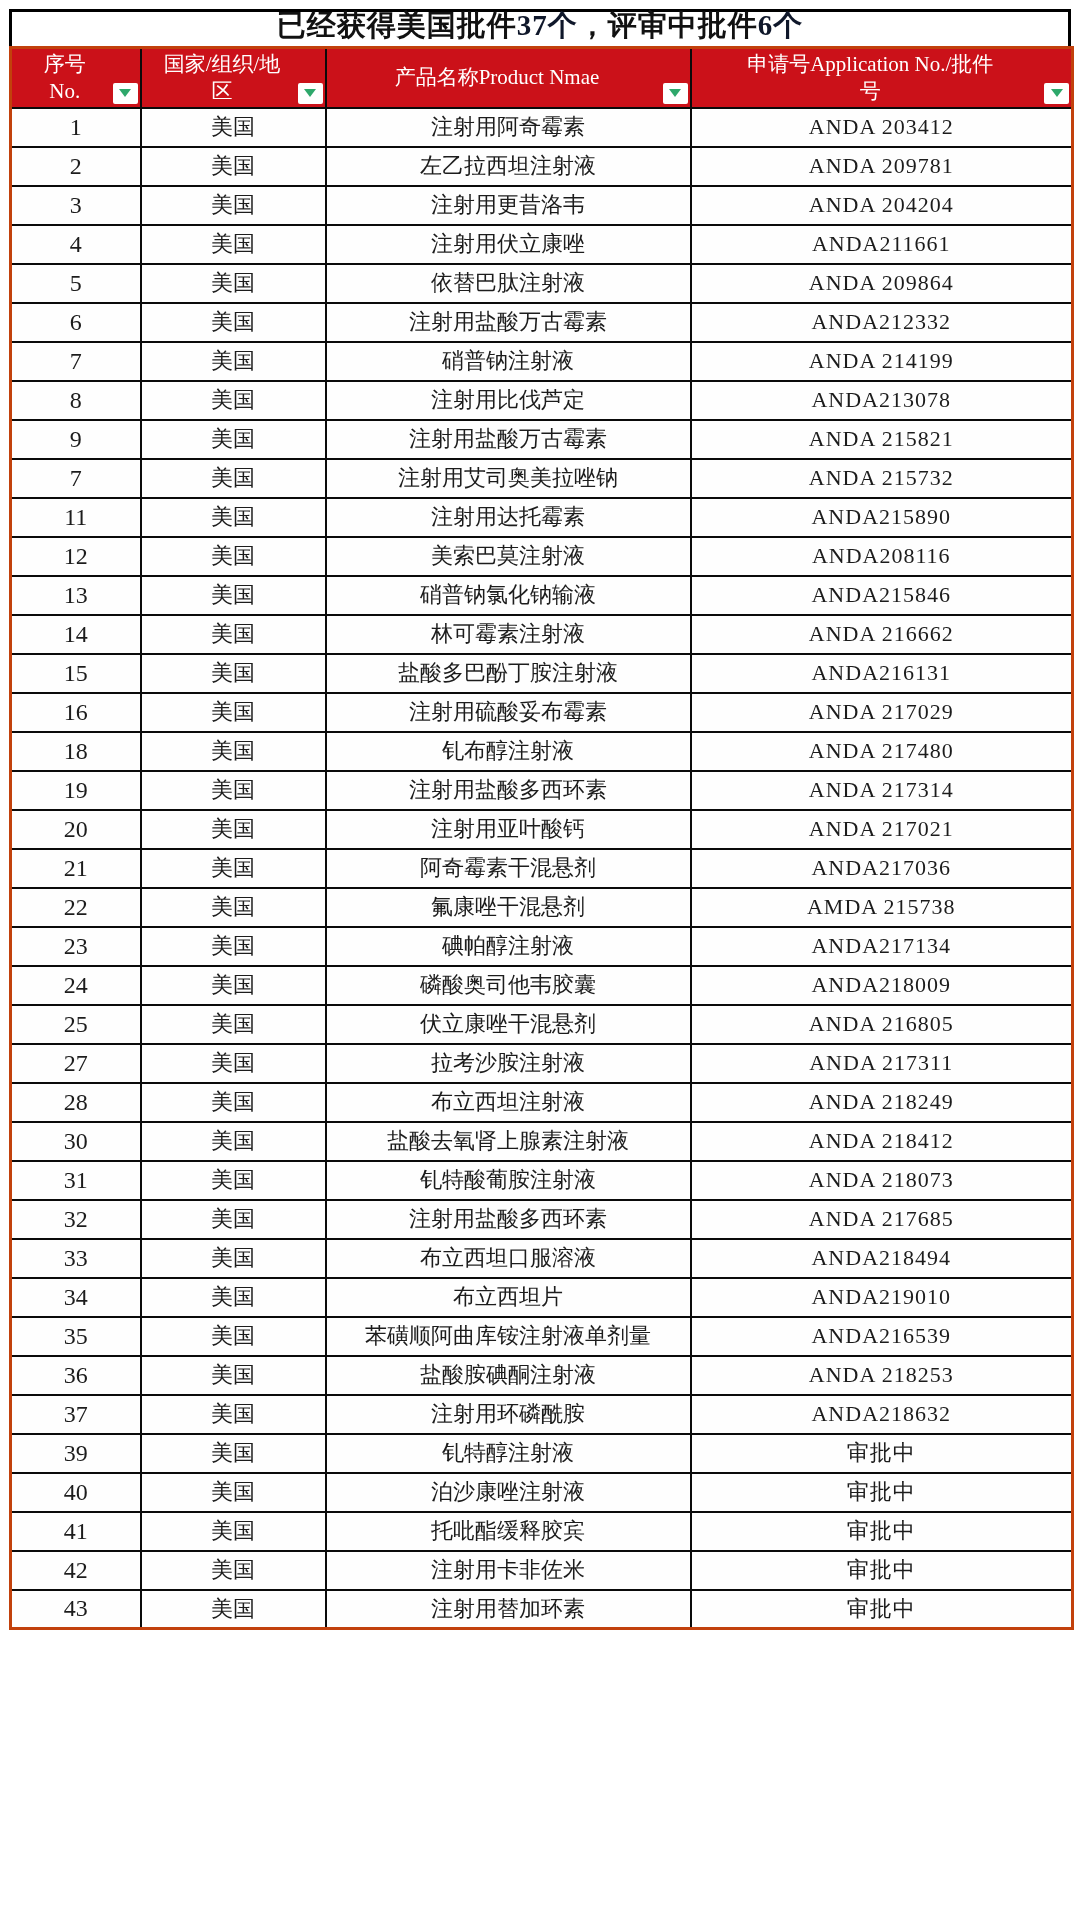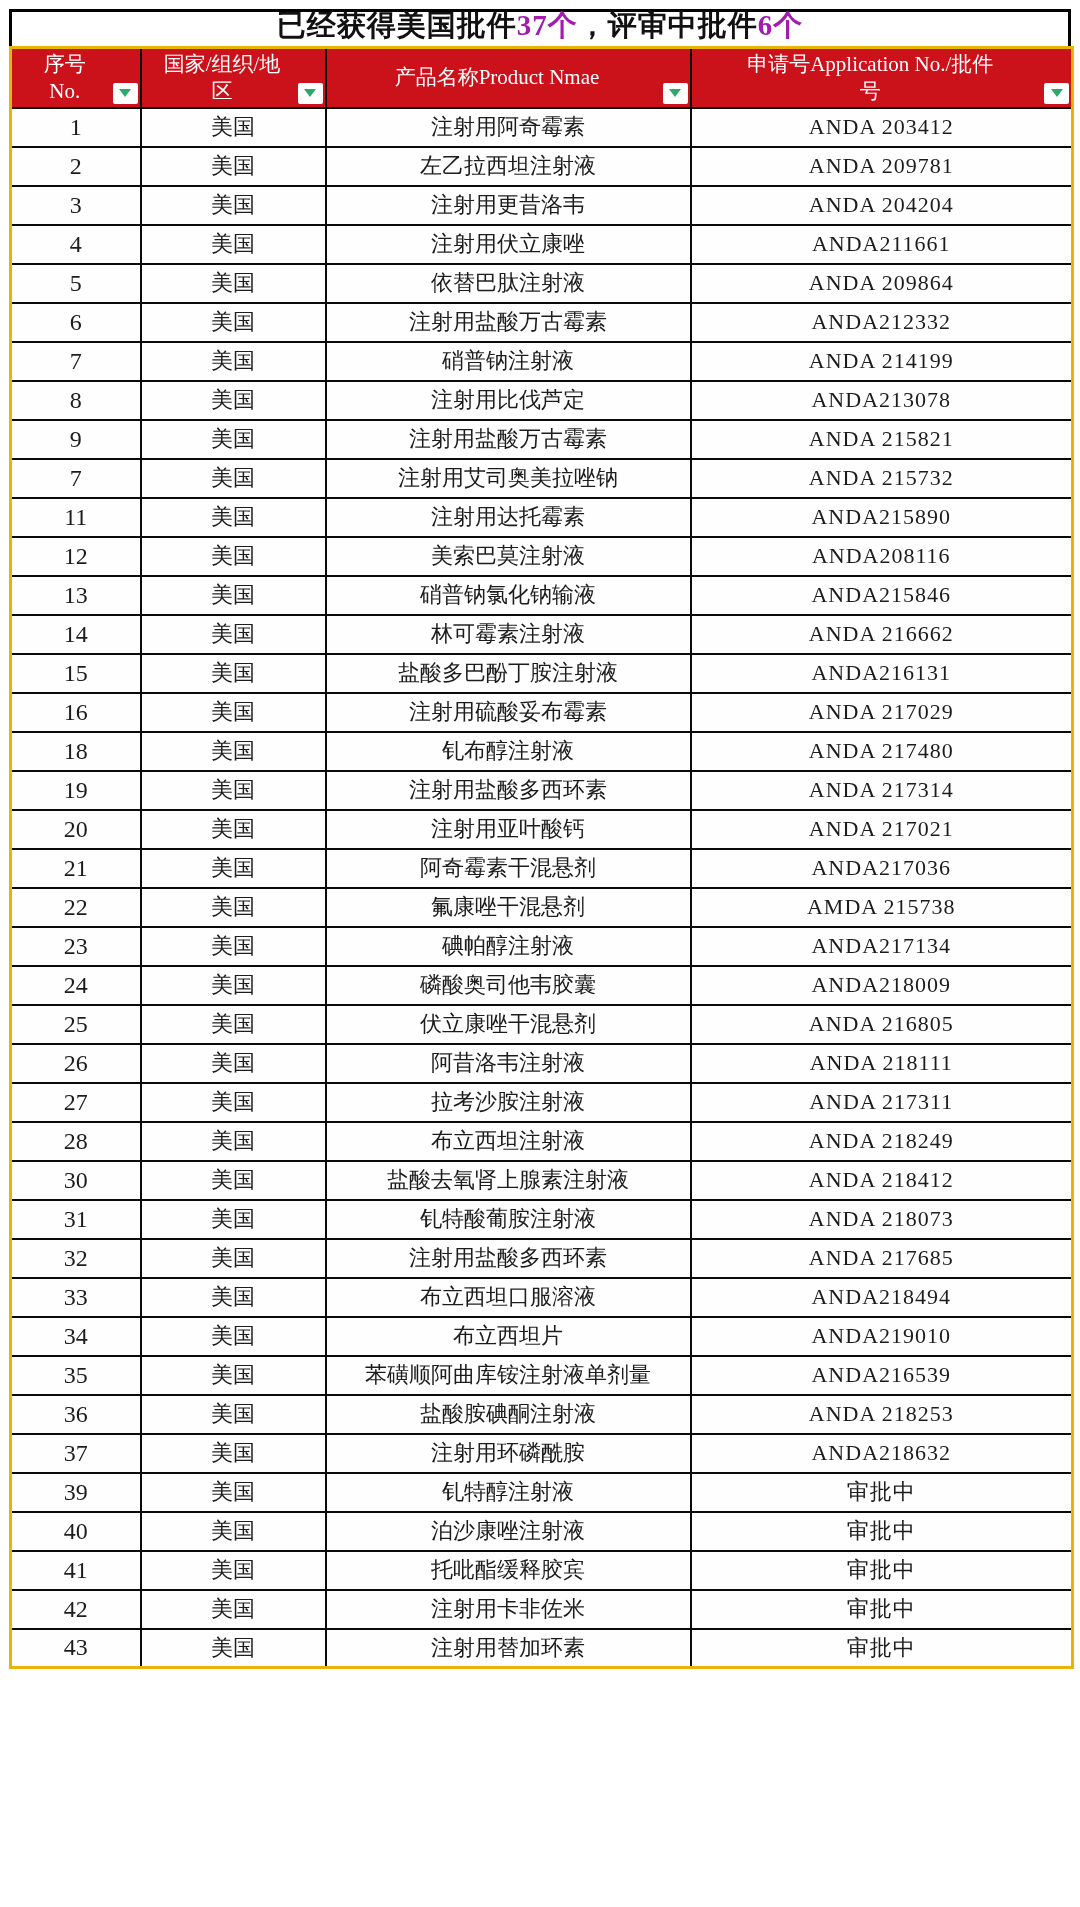"37个" .title-row .t-red { color: #a21caf -> #0f172a }
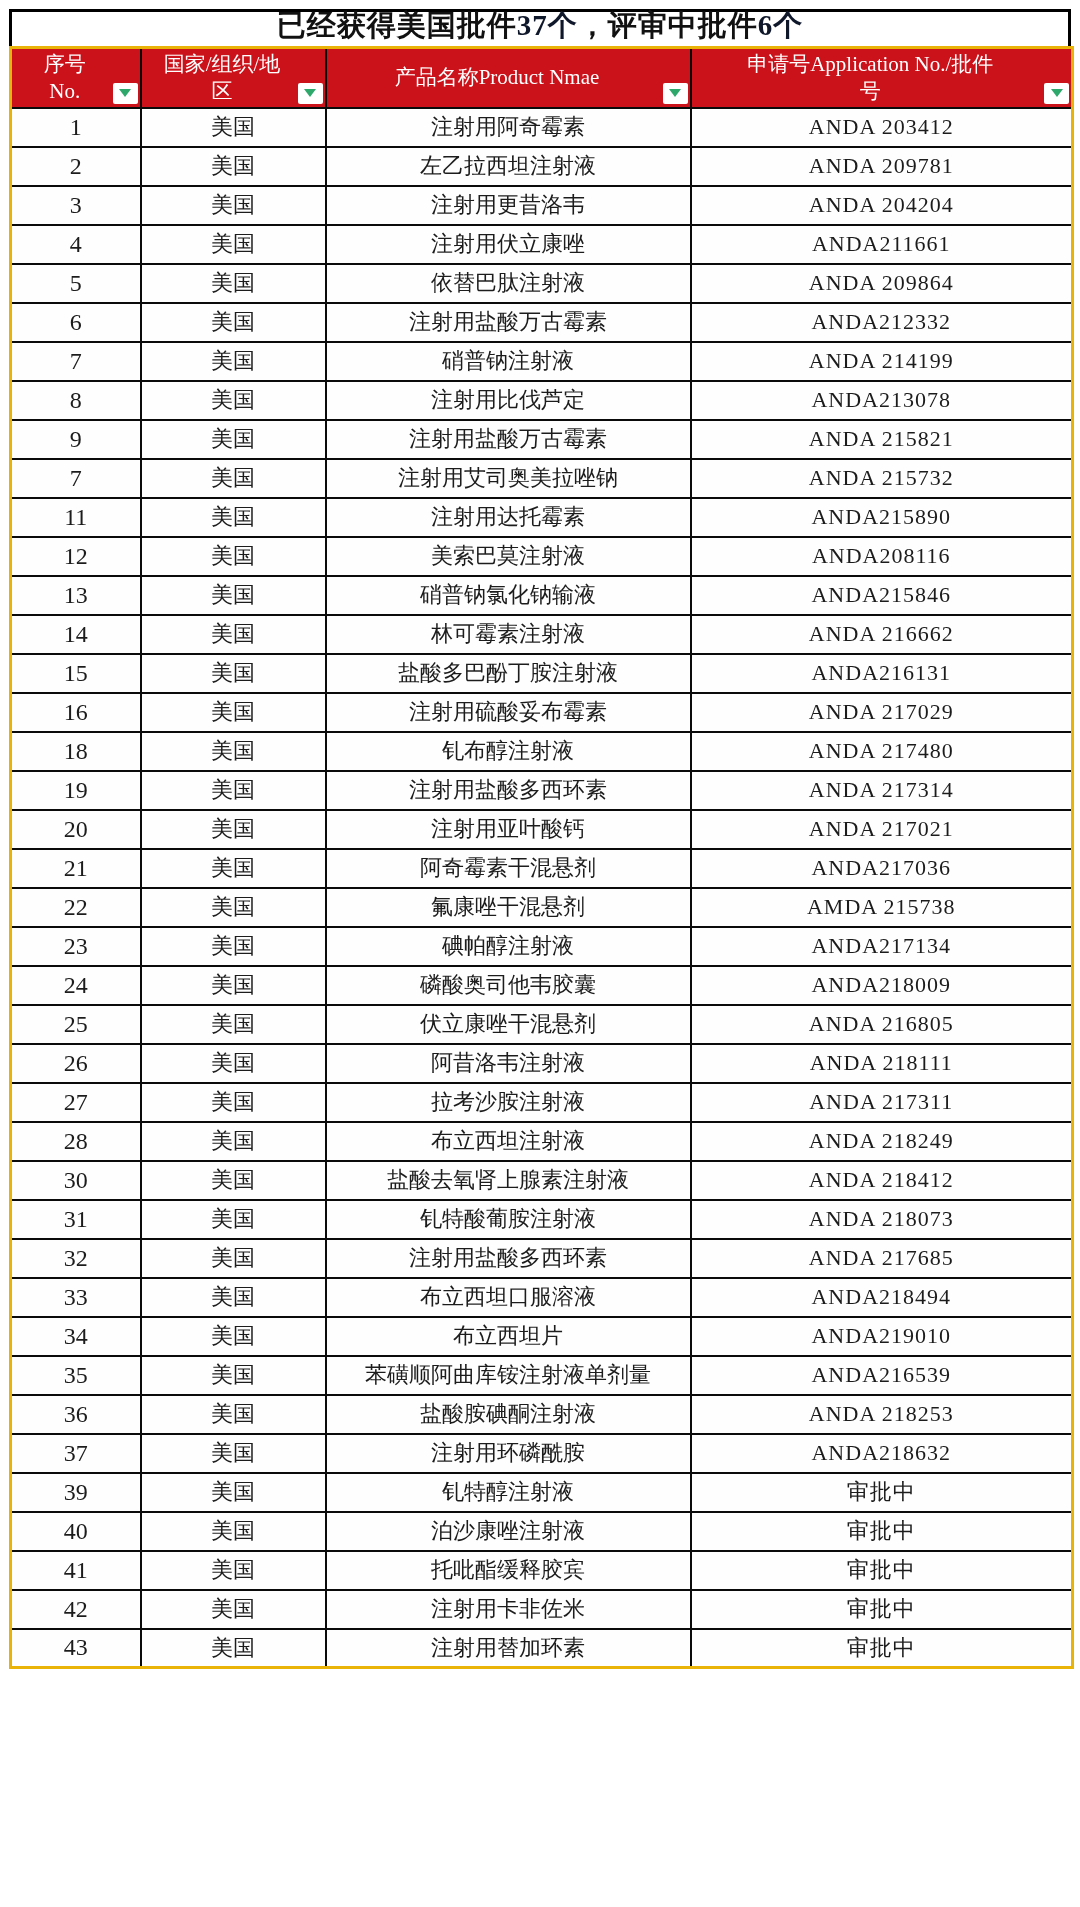"序号" table { border: 3px solid #eab308 -> 3px solid #c2410c }
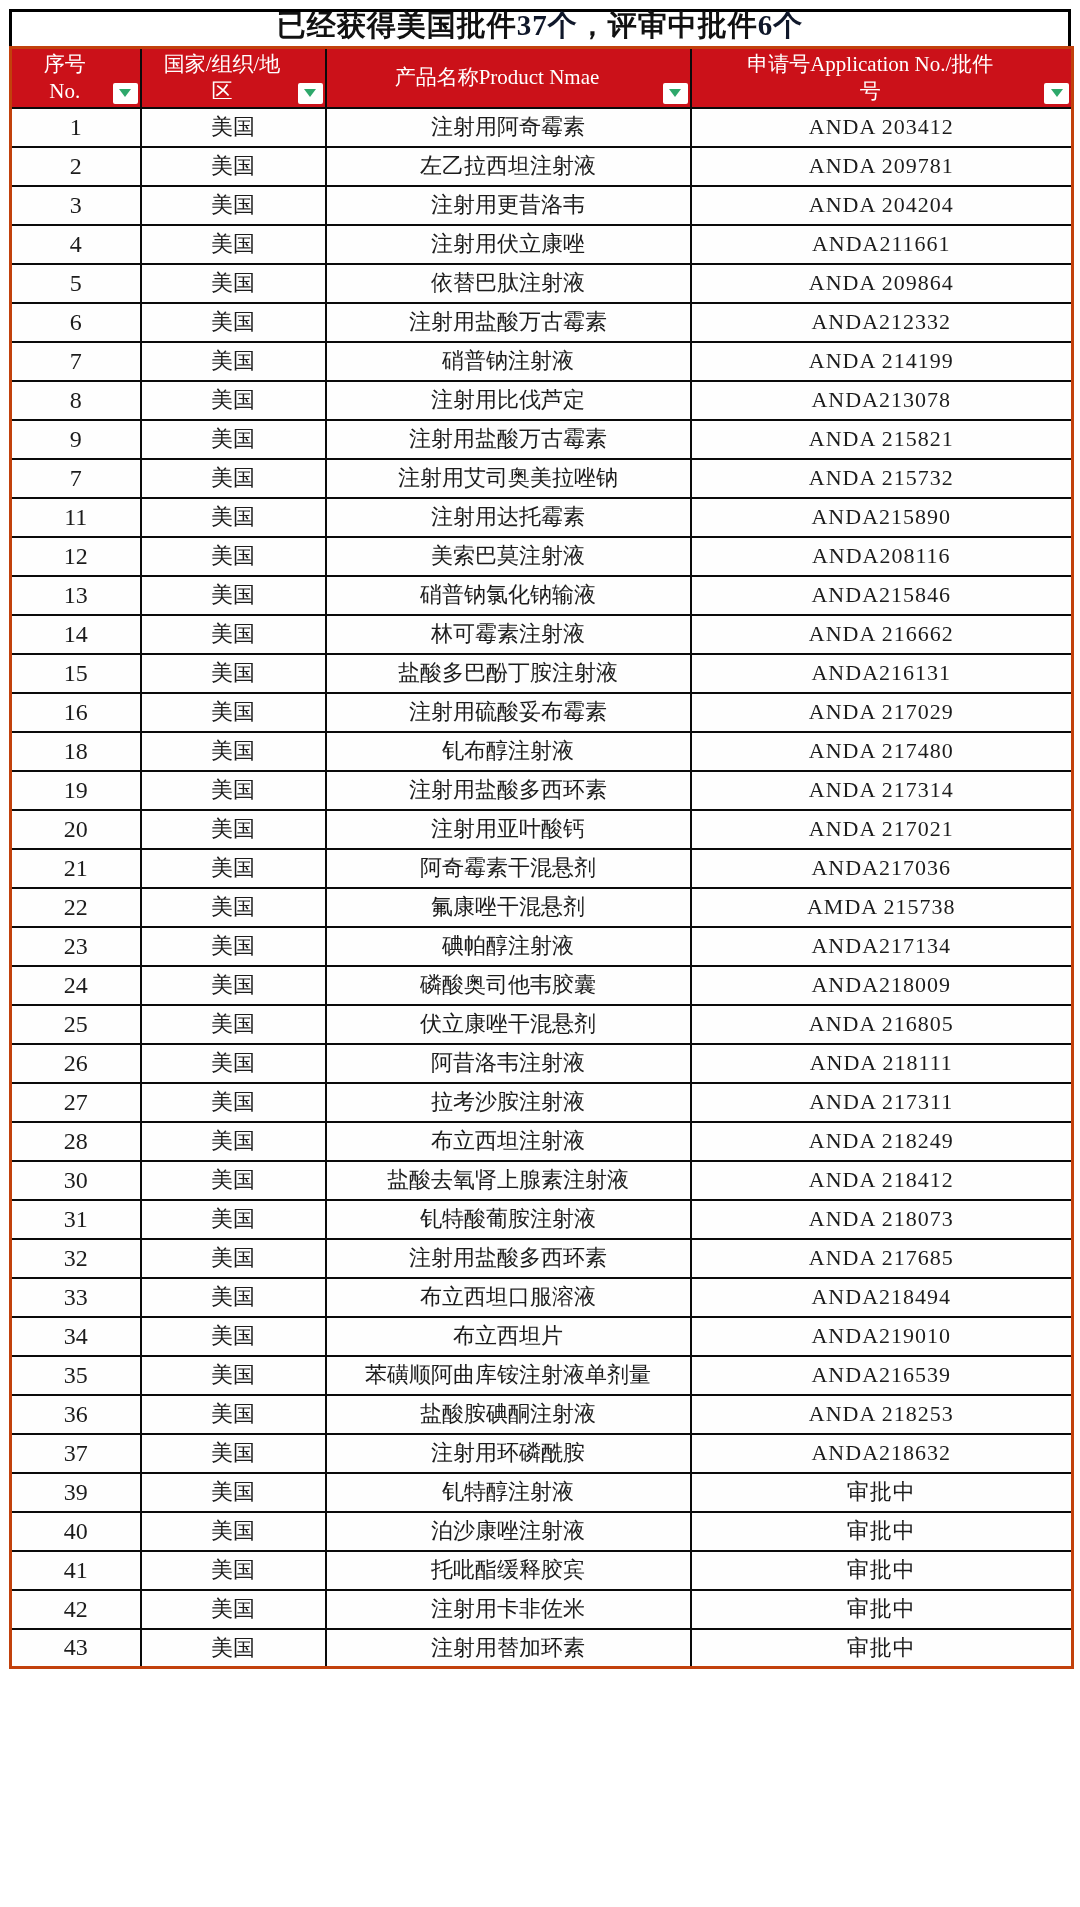"26" tr { html: <tr> <td>26</td> <td>美国</td> <td>阿昔洛韦注射液</td> <td>ANDA 218111</td> </tr> -> none }
